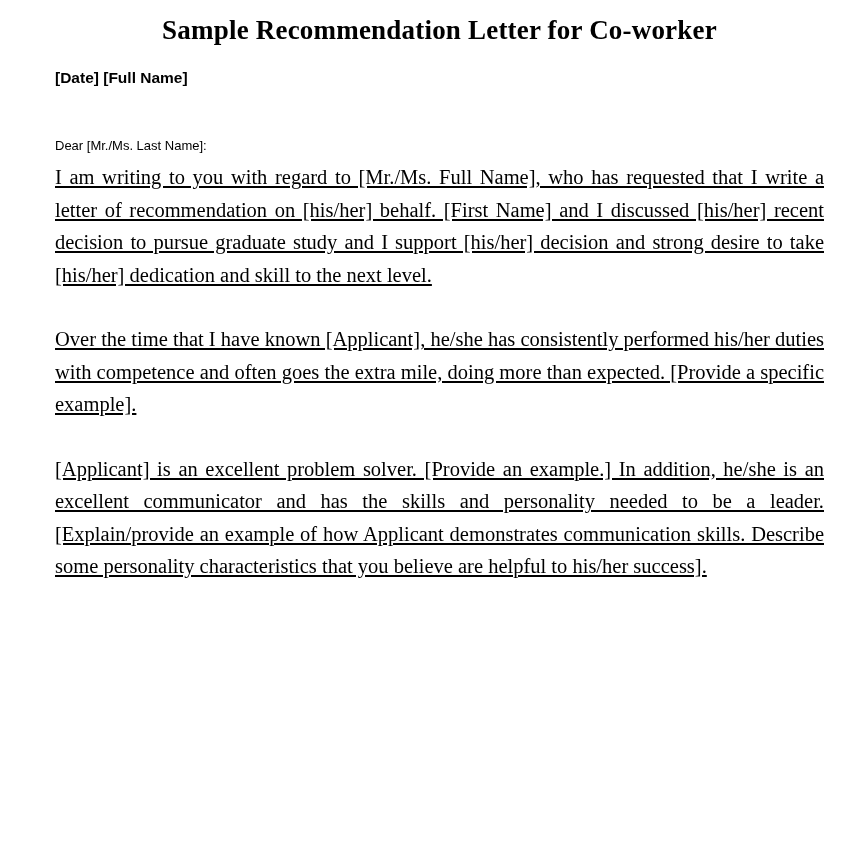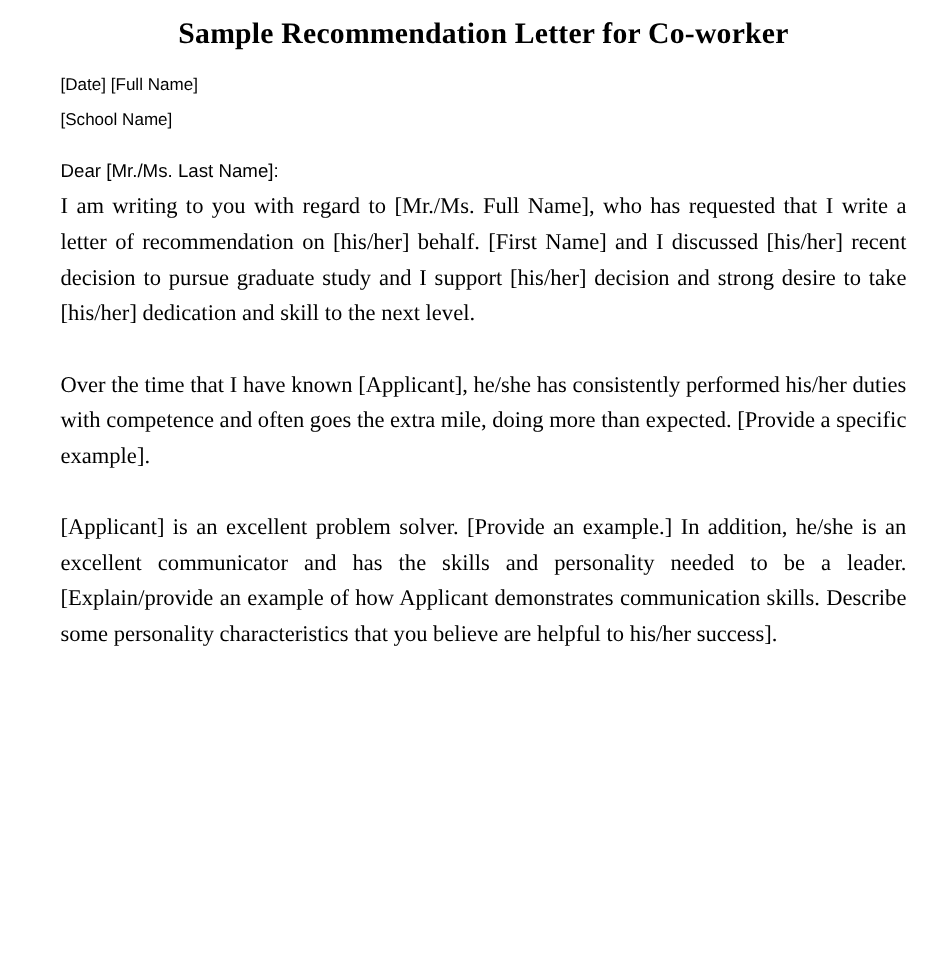"[Date] [Full Name]" .header-block { font-weight: none -> bold }
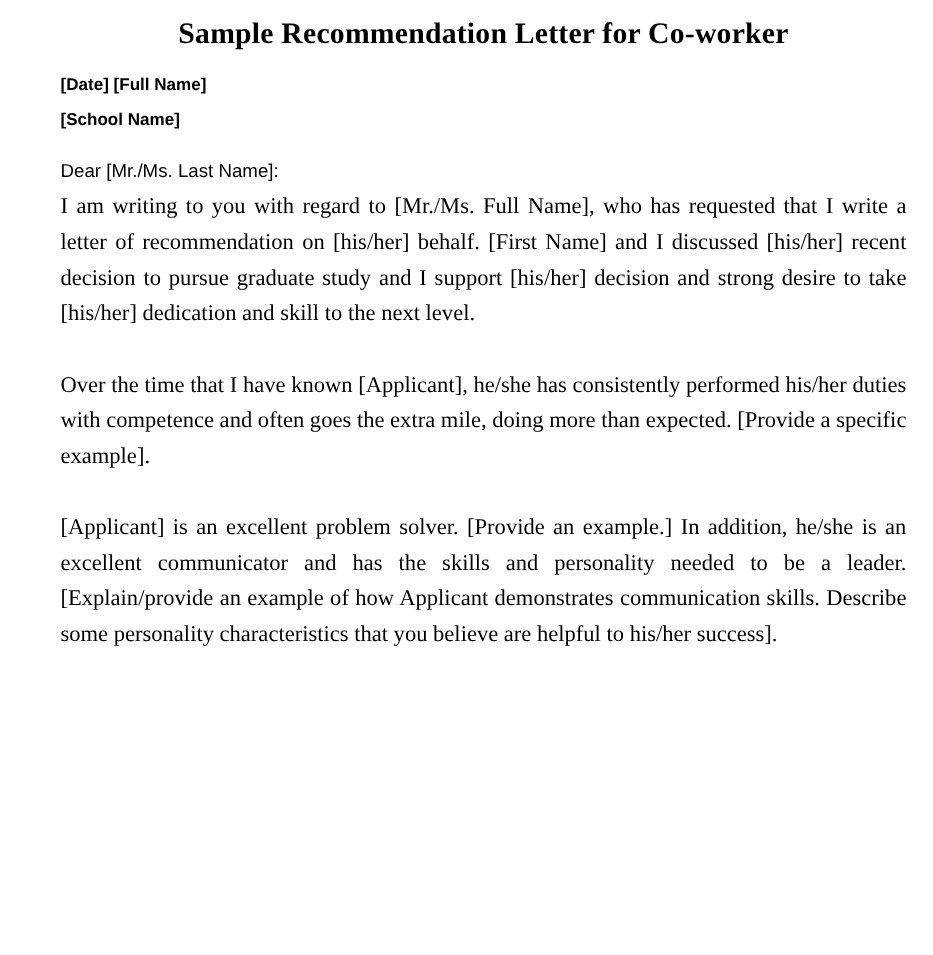"[School Name]" div.header-line { html: <div>[School Name]</div> -> none }
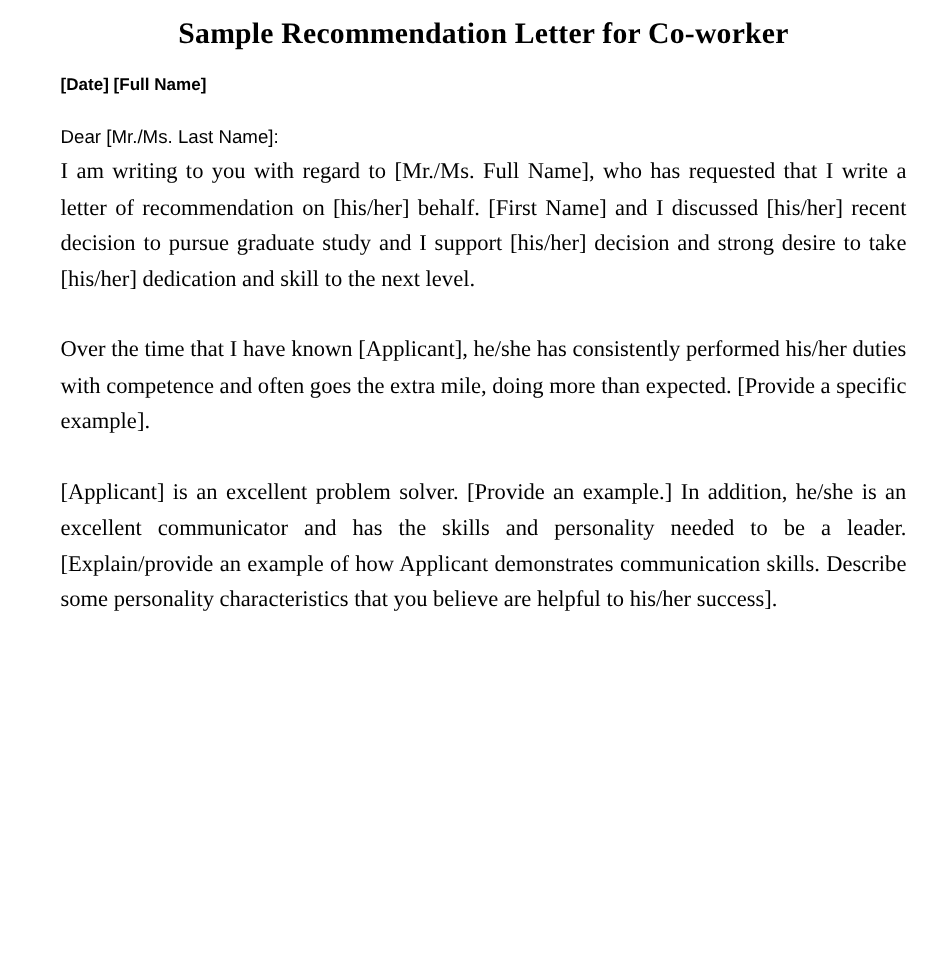"Dear [Mr./Ms. Last Name]:" .salutation { font-size: 17px -> 13px; margin-top: 15px -> 36px }
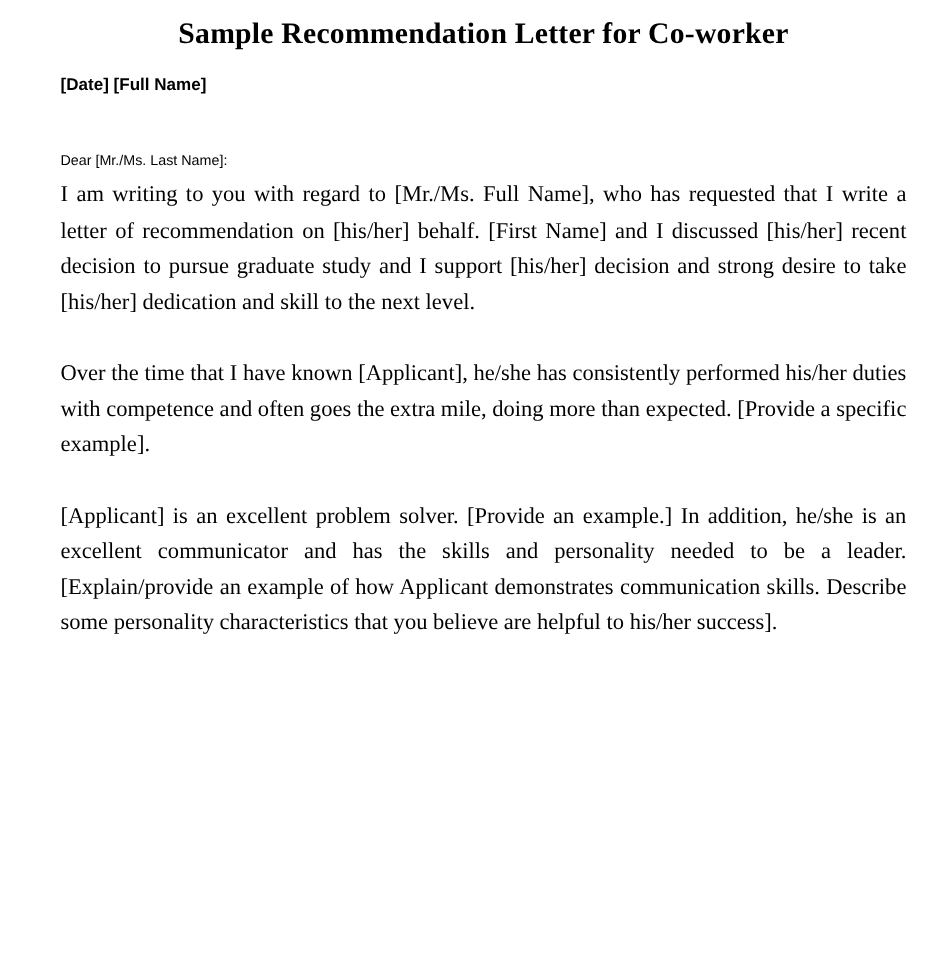"I am writing to you" .body-para { text-decoration: none -> underline }
